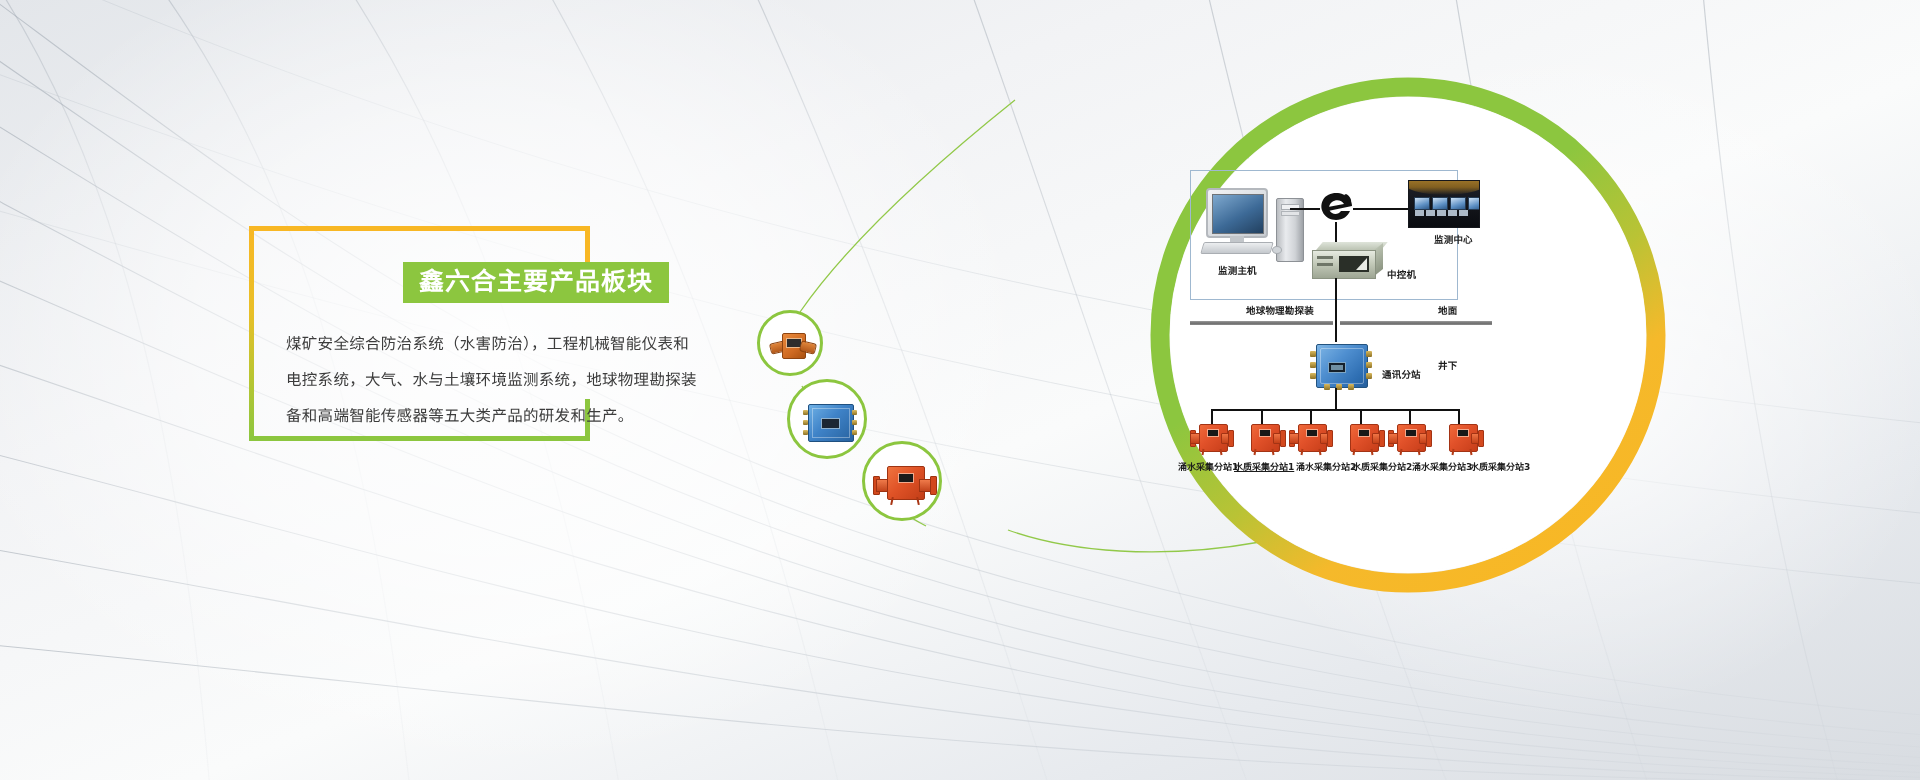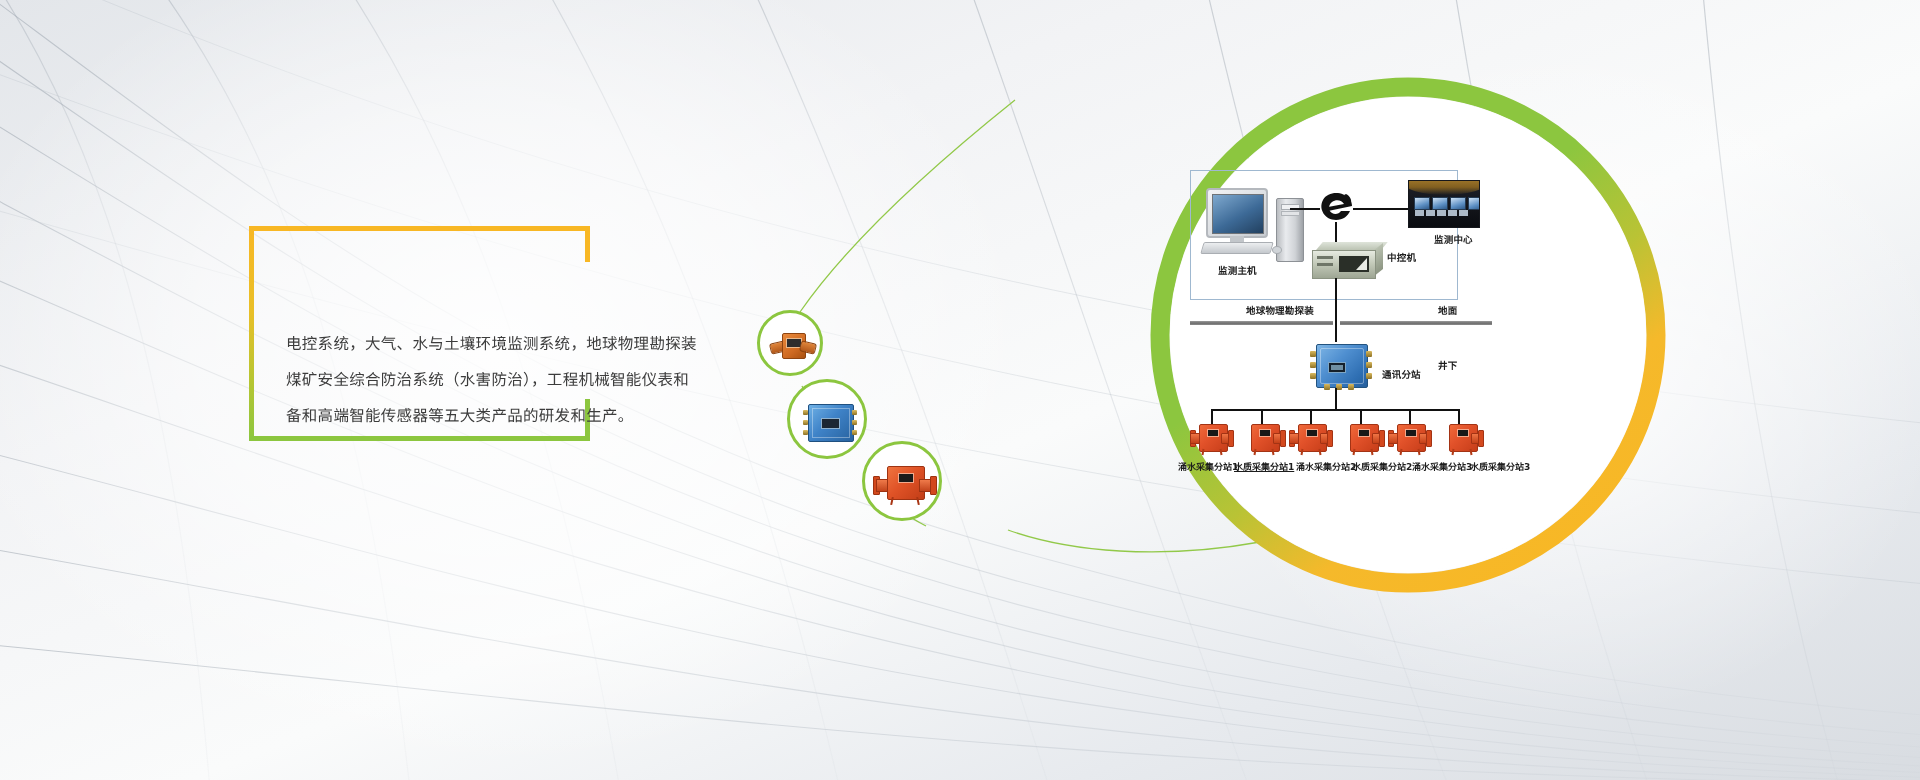"鑫六合主要产品板块" div.title-band { html: none -> <div> <span>鑫六合主要产品板块</span> </div> }
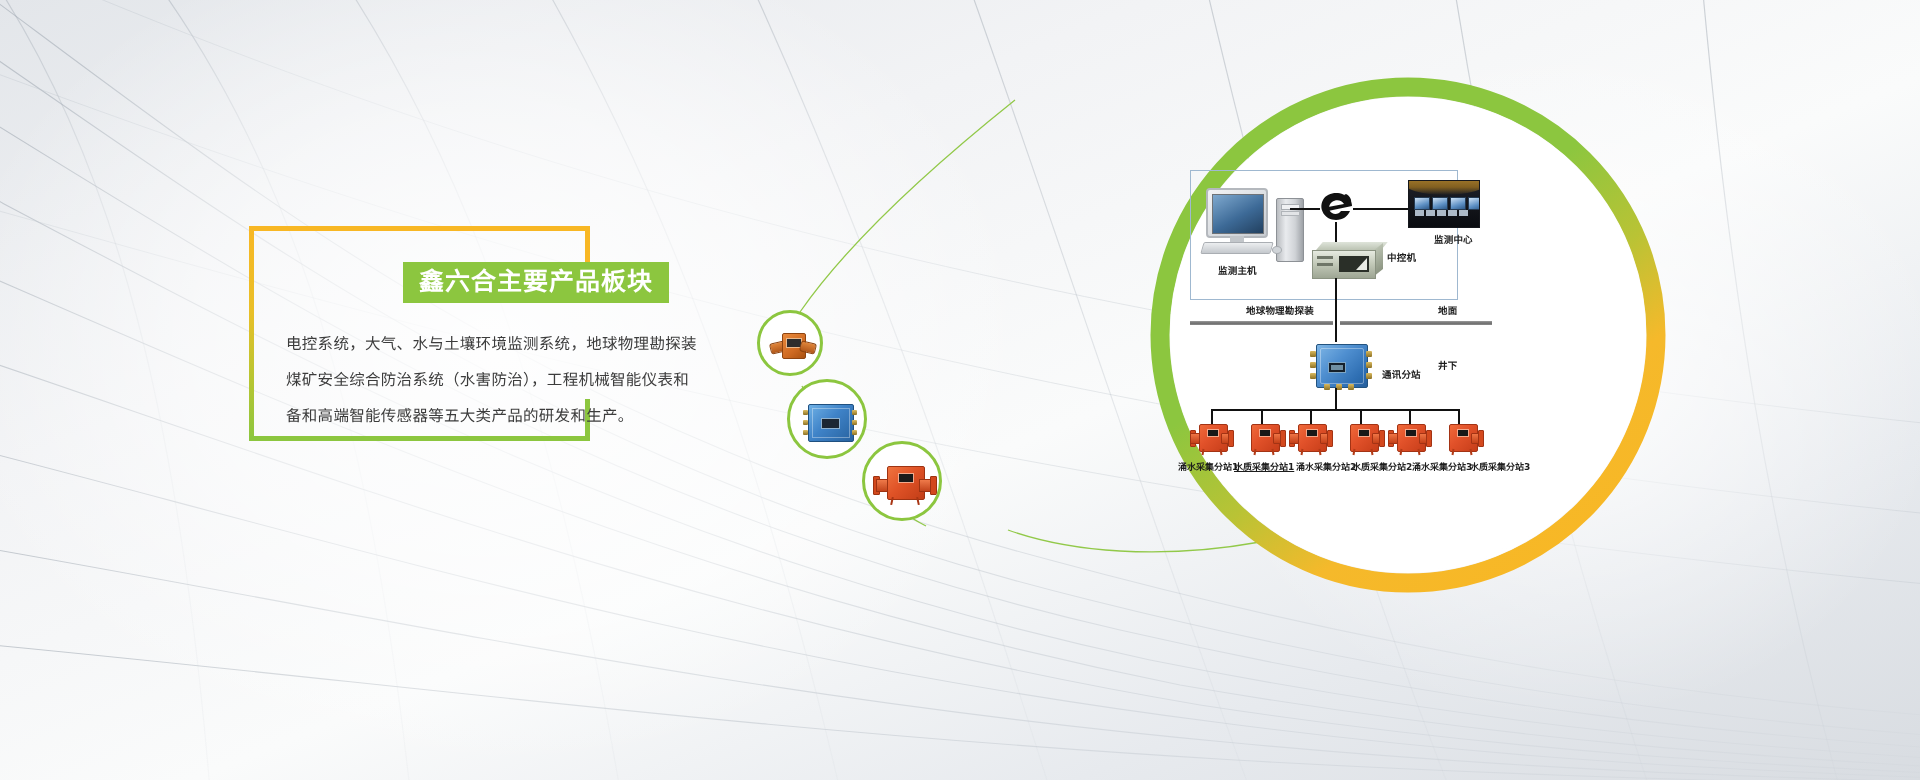"中控机" div.lbl { top: 90px -> 107px }
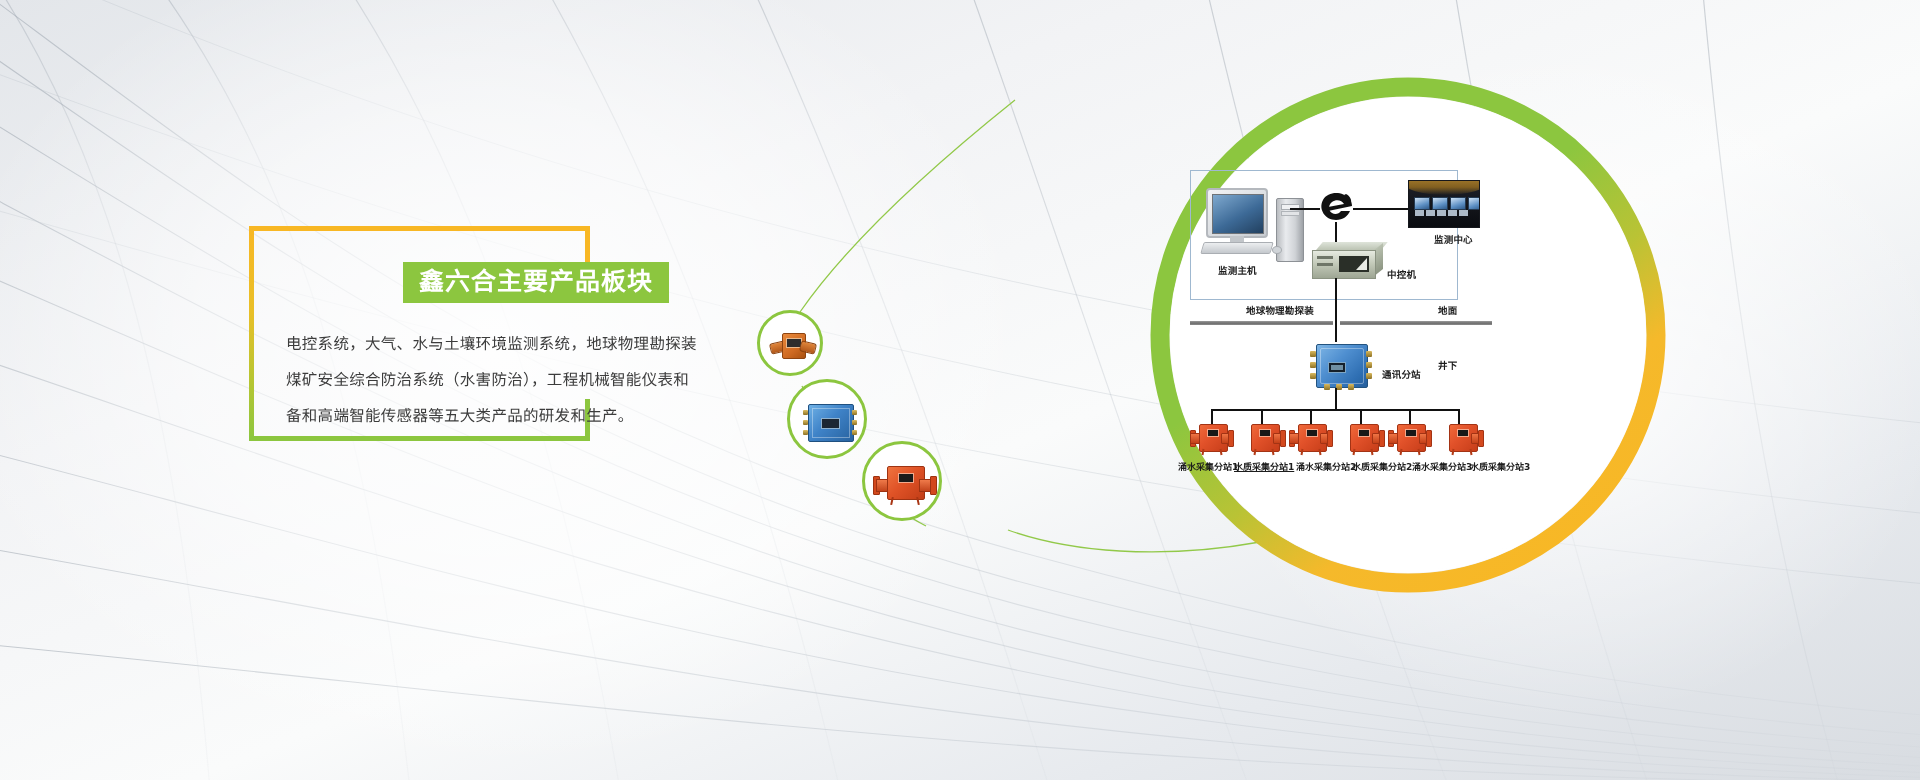"电控系统，大气、水与土壤环境监测系统，地球物理勘探装" p { order: before "煤矿安全综合防治系统（水害防治），工程机械智能仪表和" -> after "煤矿安全综合防治系统（水害防治），工程机械智能仪表和" }
